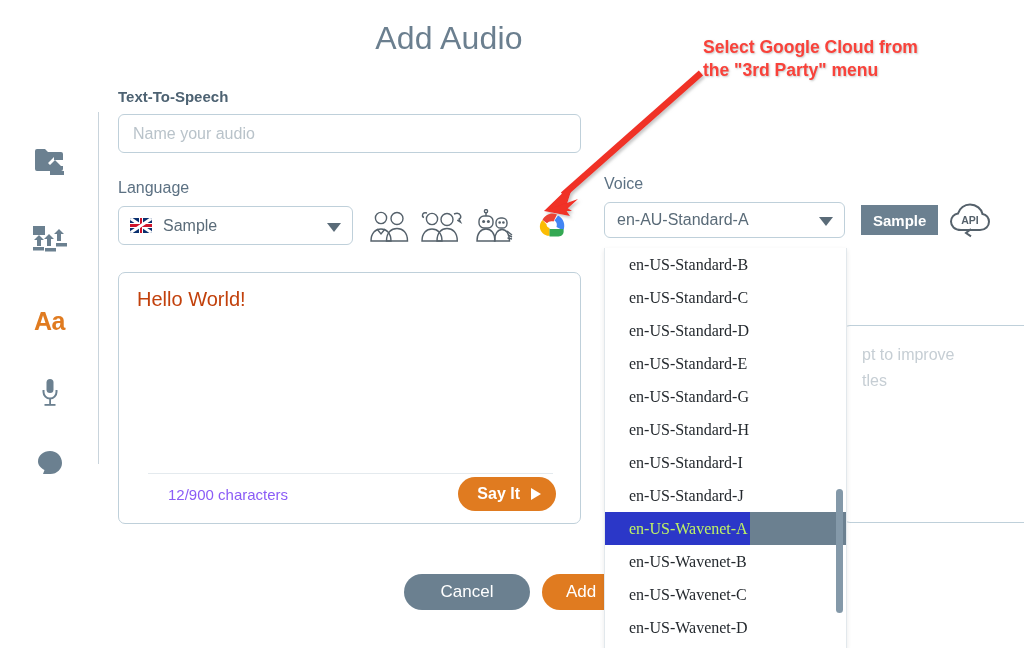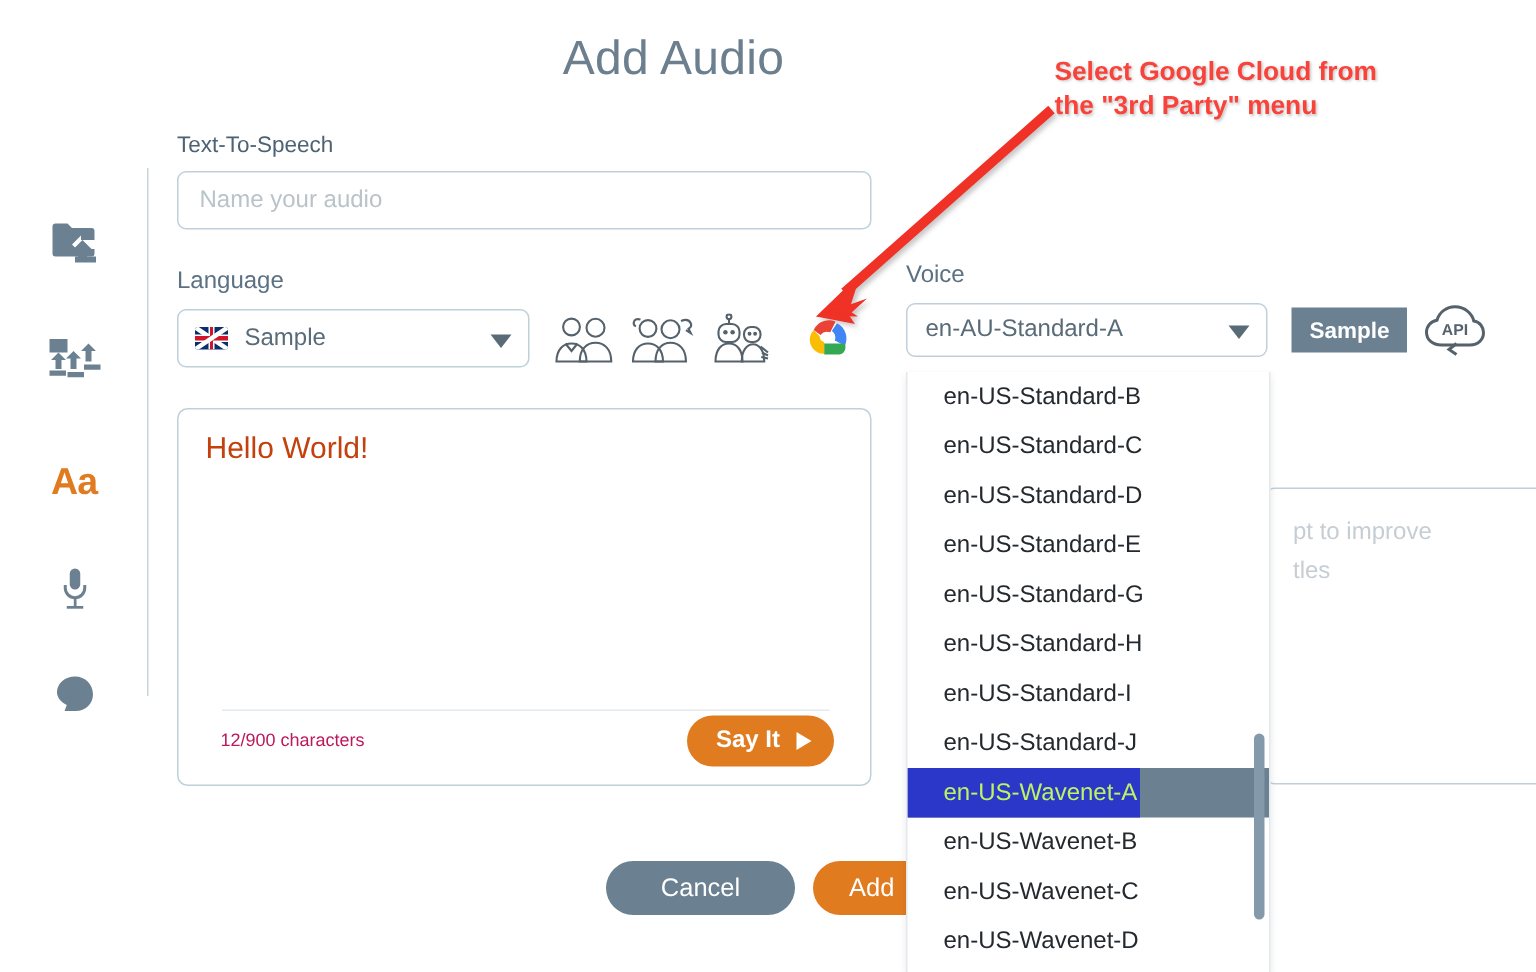"Text-To-Speech" .field-label { font-weight: normal -> bold }
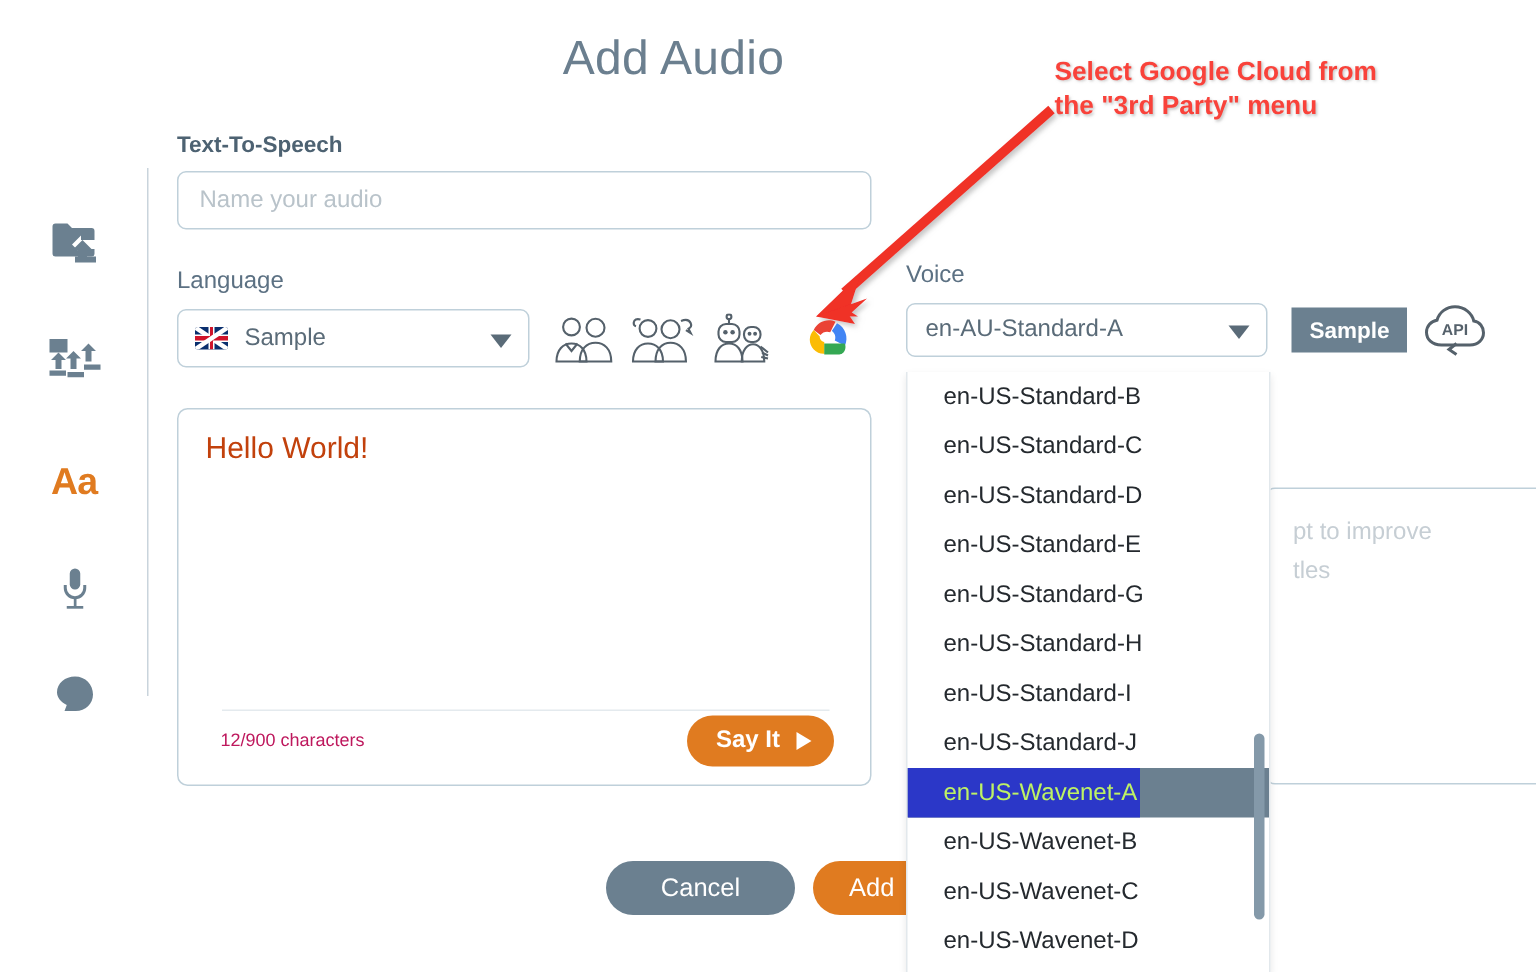"en-US-Standard-B" .vd-item { font-family: none -> Liberation Serif, serif }
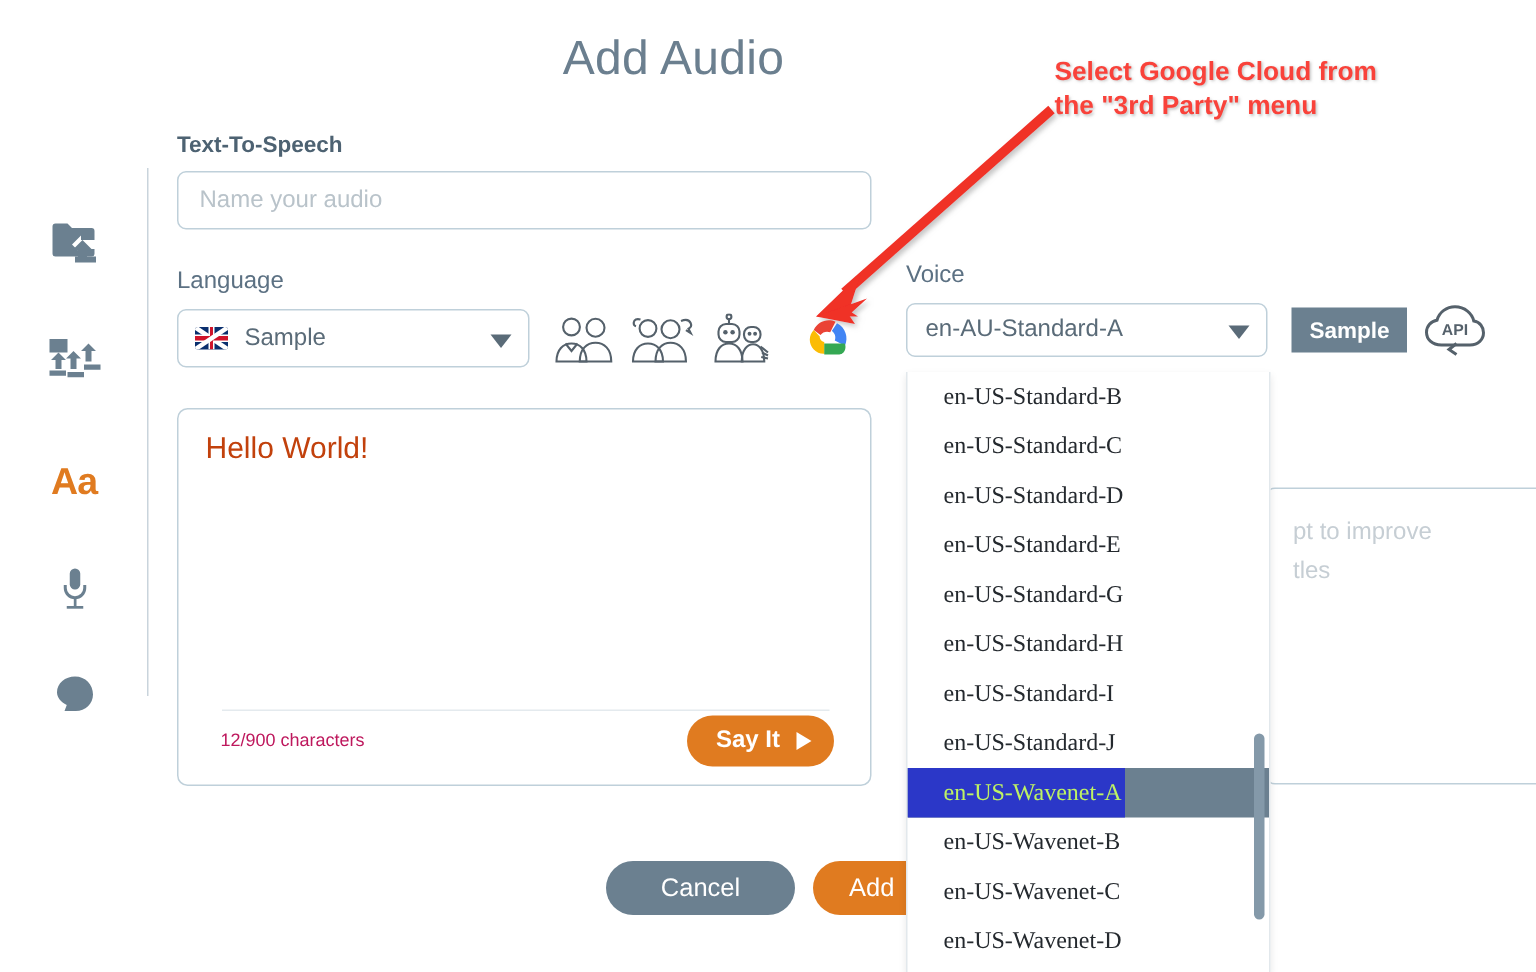"12/900 characters" #char-counter { color: #be185d -> #8b5cf6; font-size: 12px -> 15px; left: 28px -> 49px }
